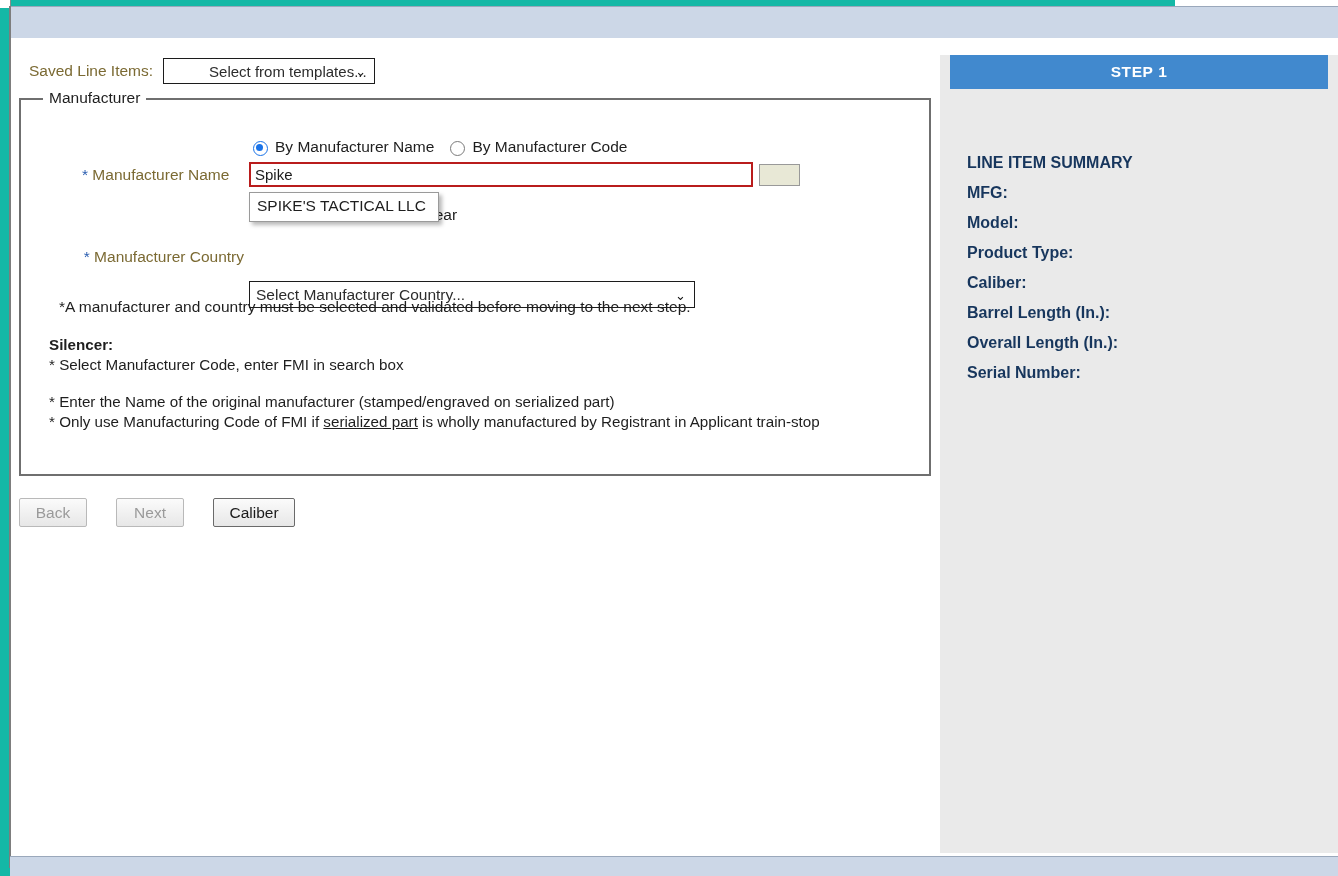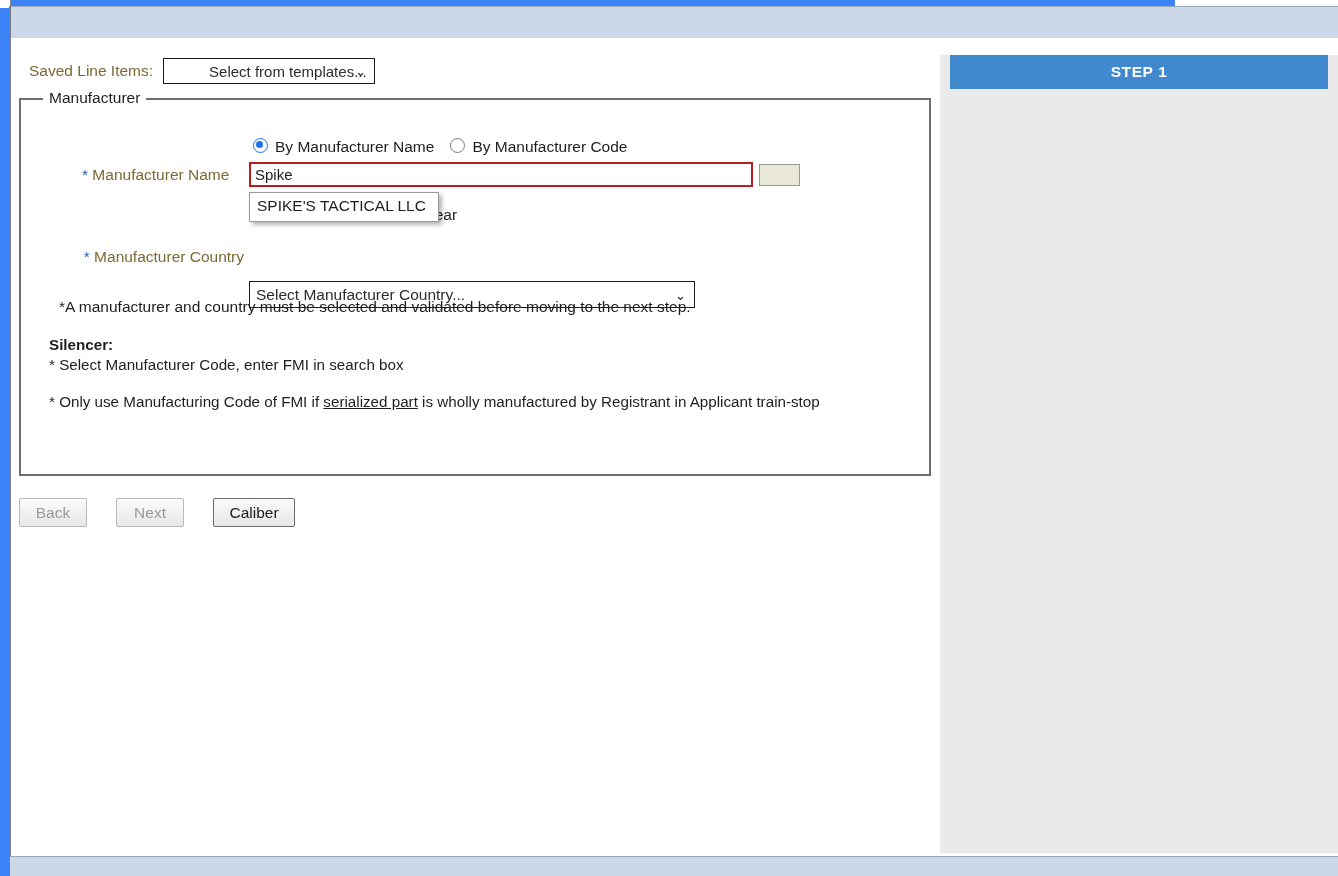"Saved Line Items:" #app-frame { background: #3b82f6 -> #14b8a6 }
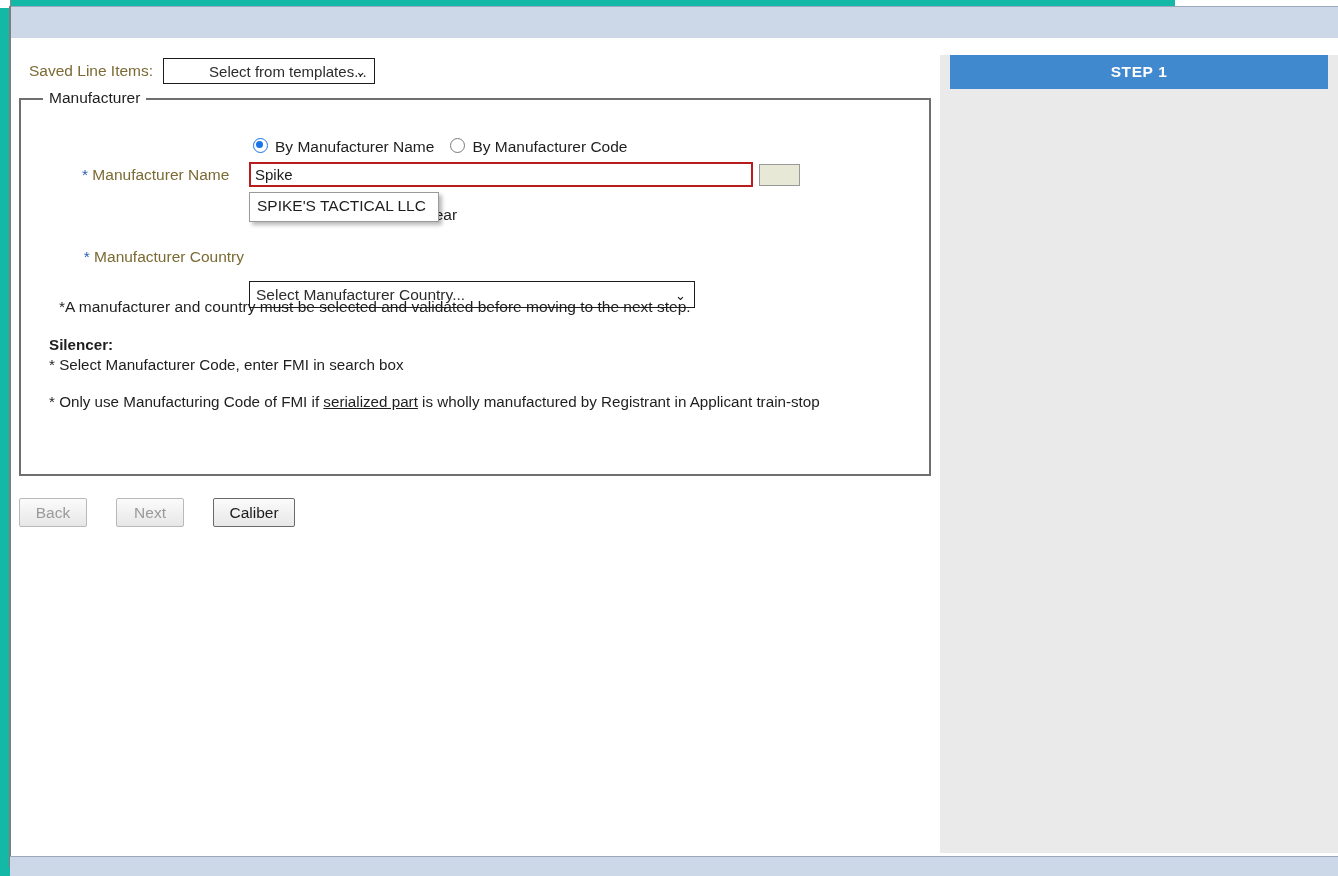"By Manufacturer Name" .radio-opt { align-items: flex-start -> flex-end }
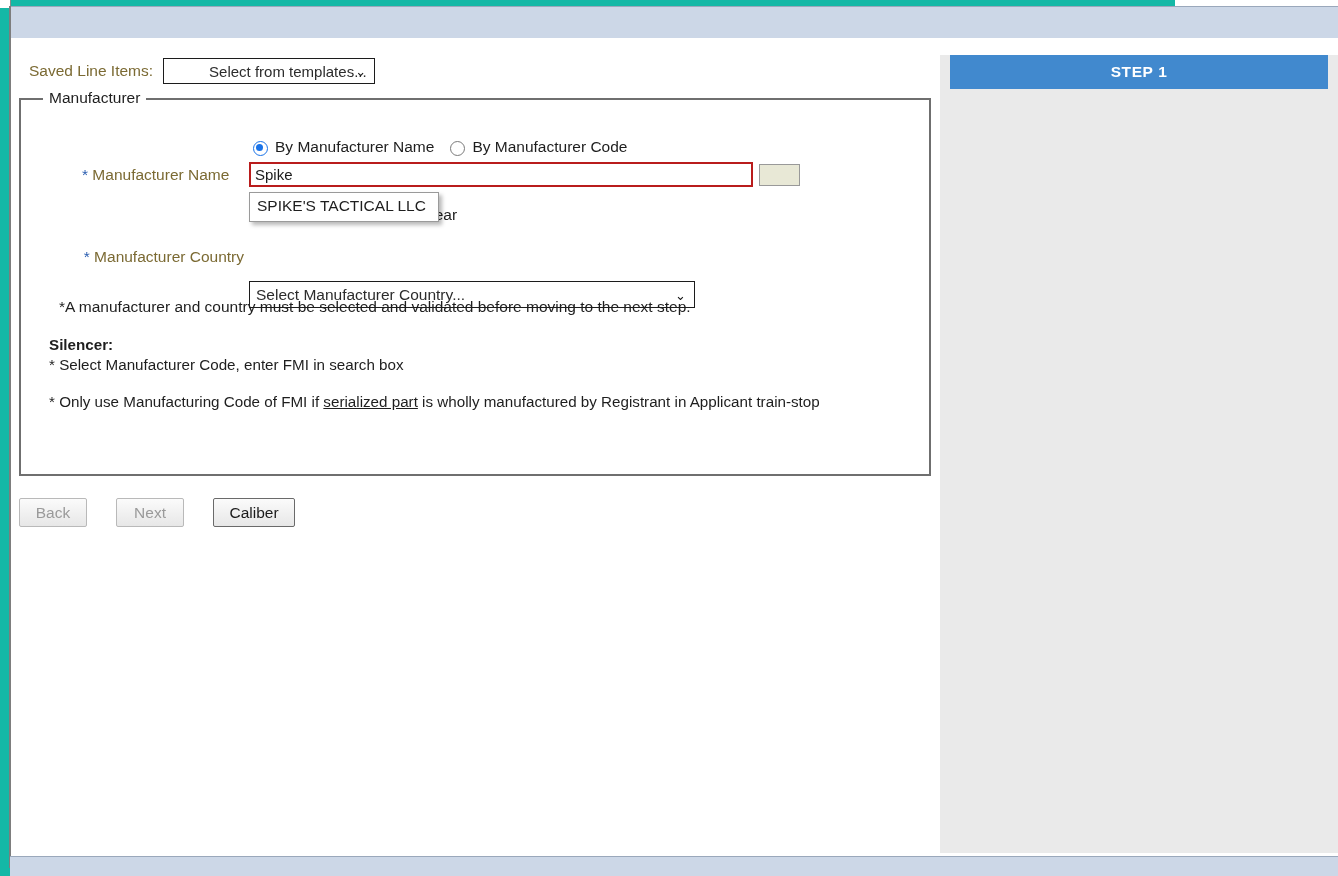"LINE ITEM SUMMARY" div { html: none -> <div> <div>LINE ITEM SUMMARY</div> <div>MFG:</div> <div>Model:</div> <div>Product Type:</div> <div>Caliber:</div> <div>Barrel Length (In.):</div> <div>Overall Length (In.):</div> <div>Serial Number:</div> </div> }
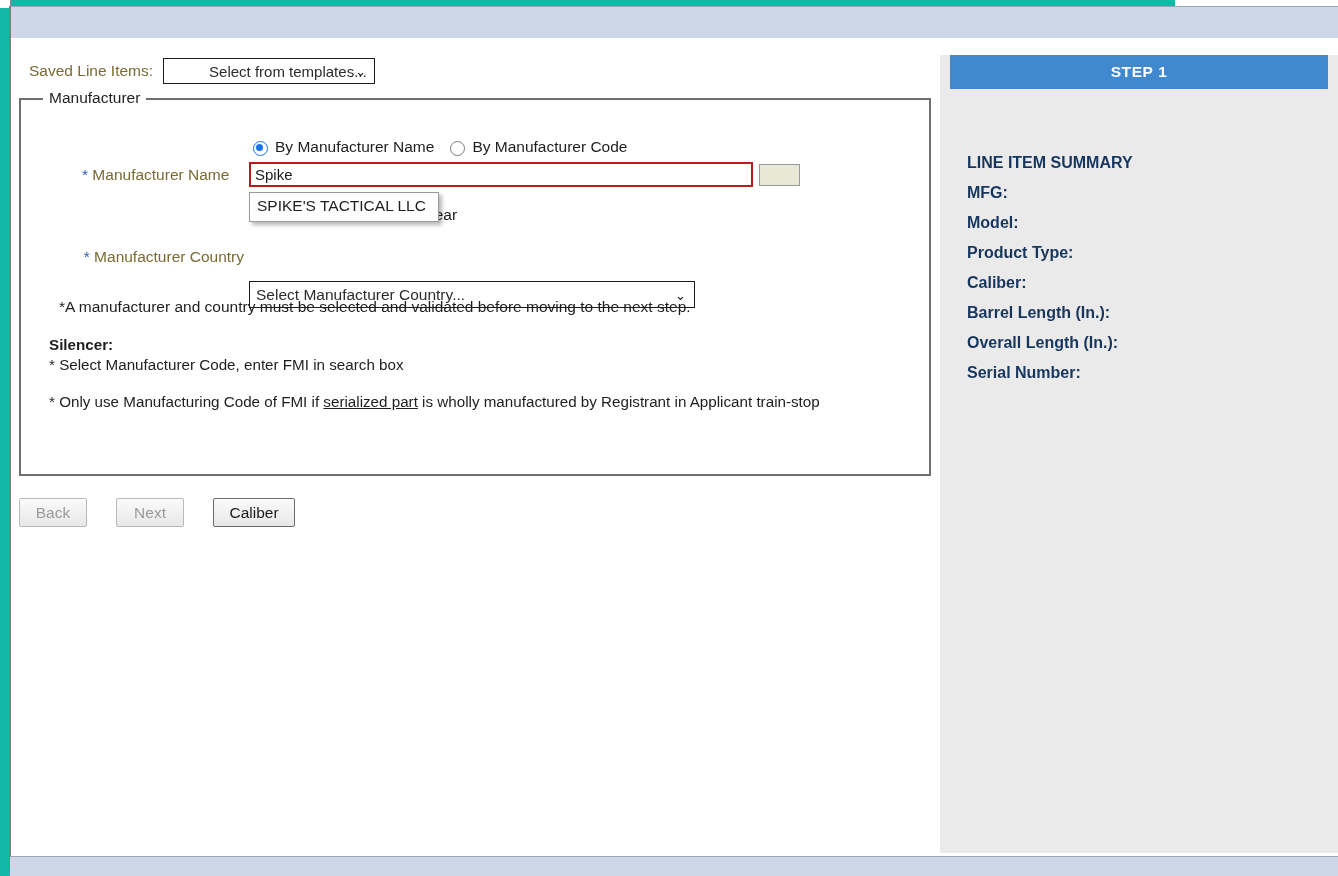"* Enter the Name of" div.instr-line { html: none -> <div>* Enter the Name of the original manufacturer (stamped/engraved on serialized part)</div> }
